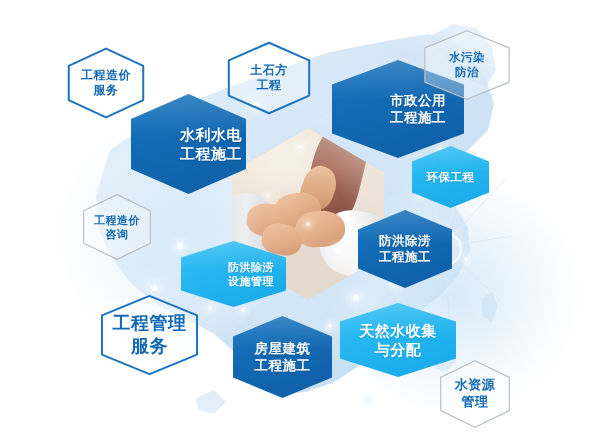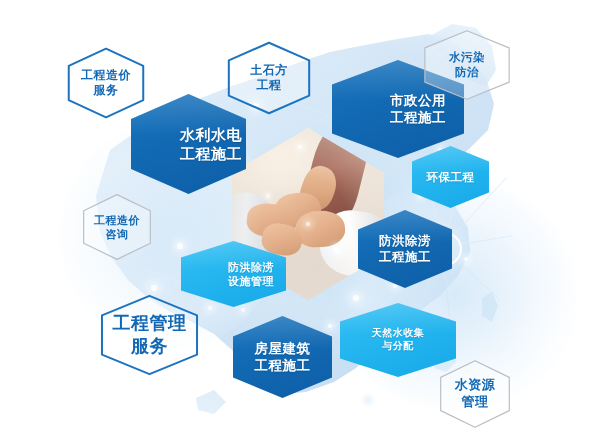"天然水收集" div.hexlabel { font-size: 10px -> 15px }
